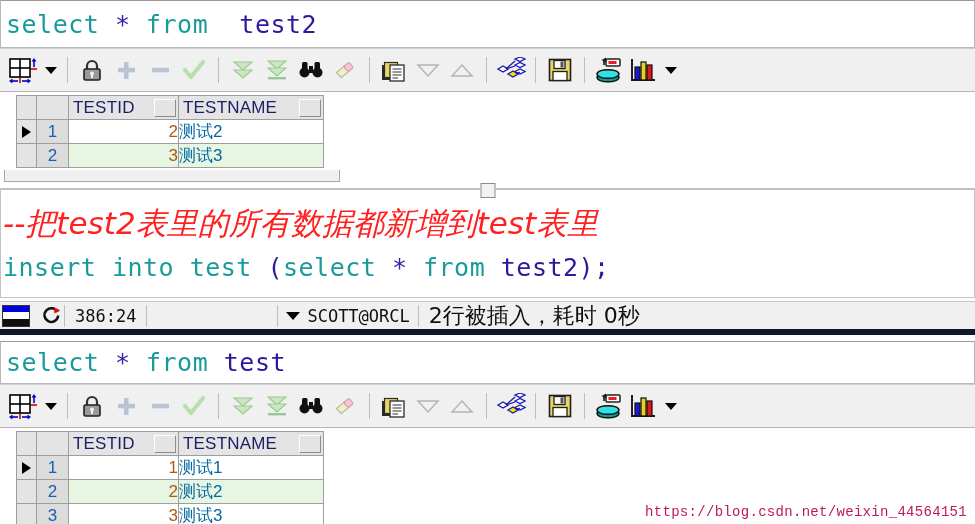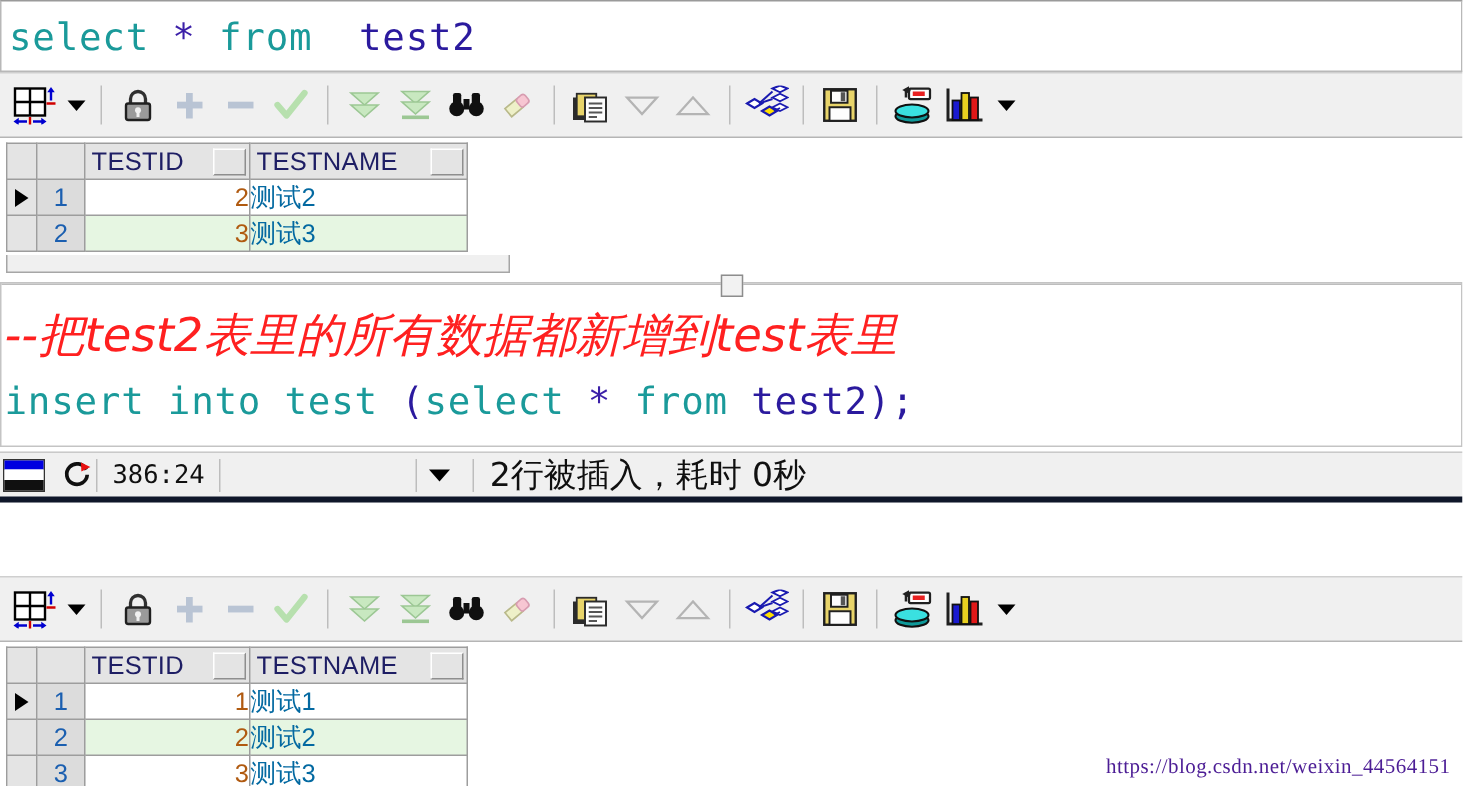"TESTID" table.grid { margin-left: none -> 12px }
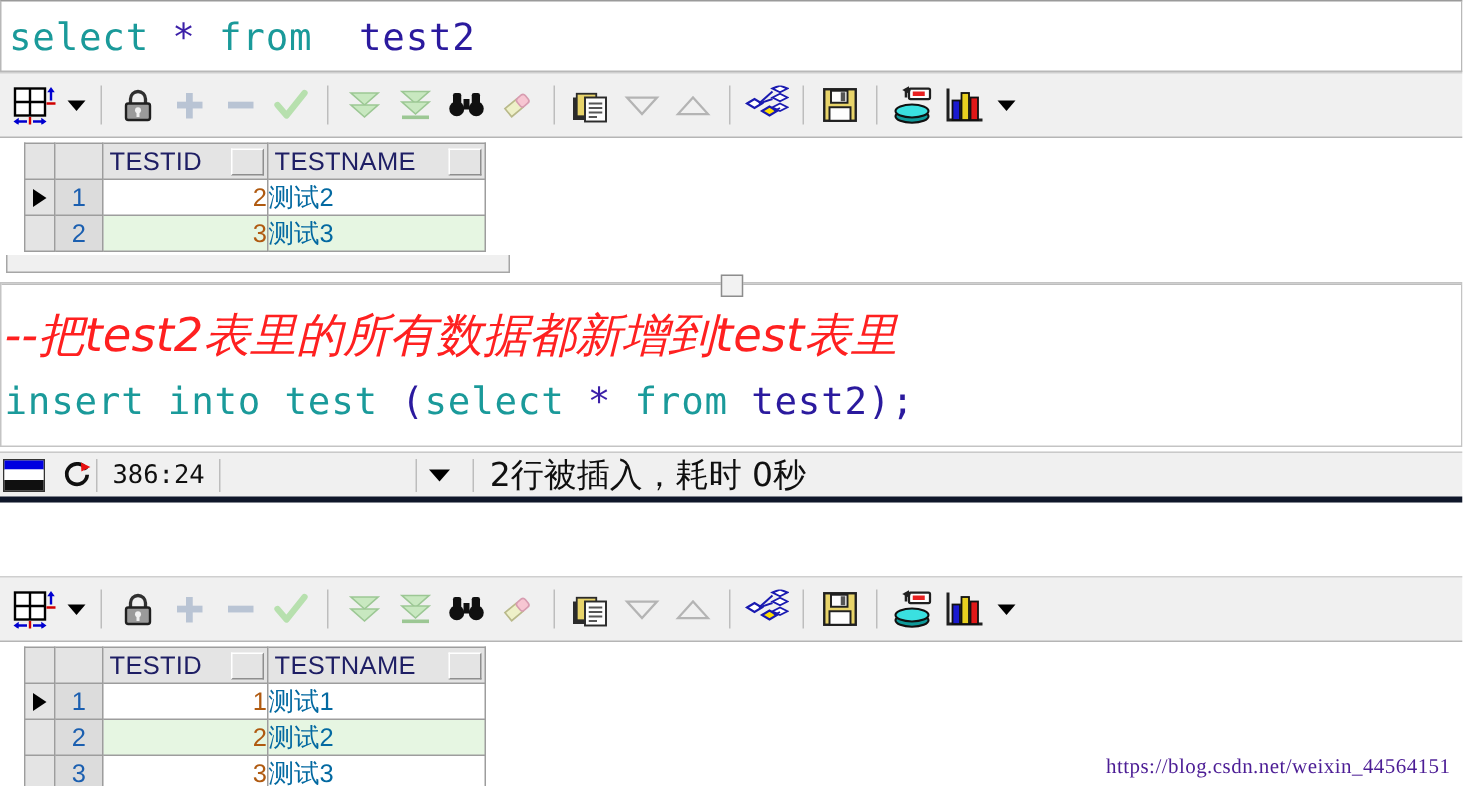"386:24" .statusbar { border-bottom: 4px solid #0f172a -> 6px solid #0f172a }
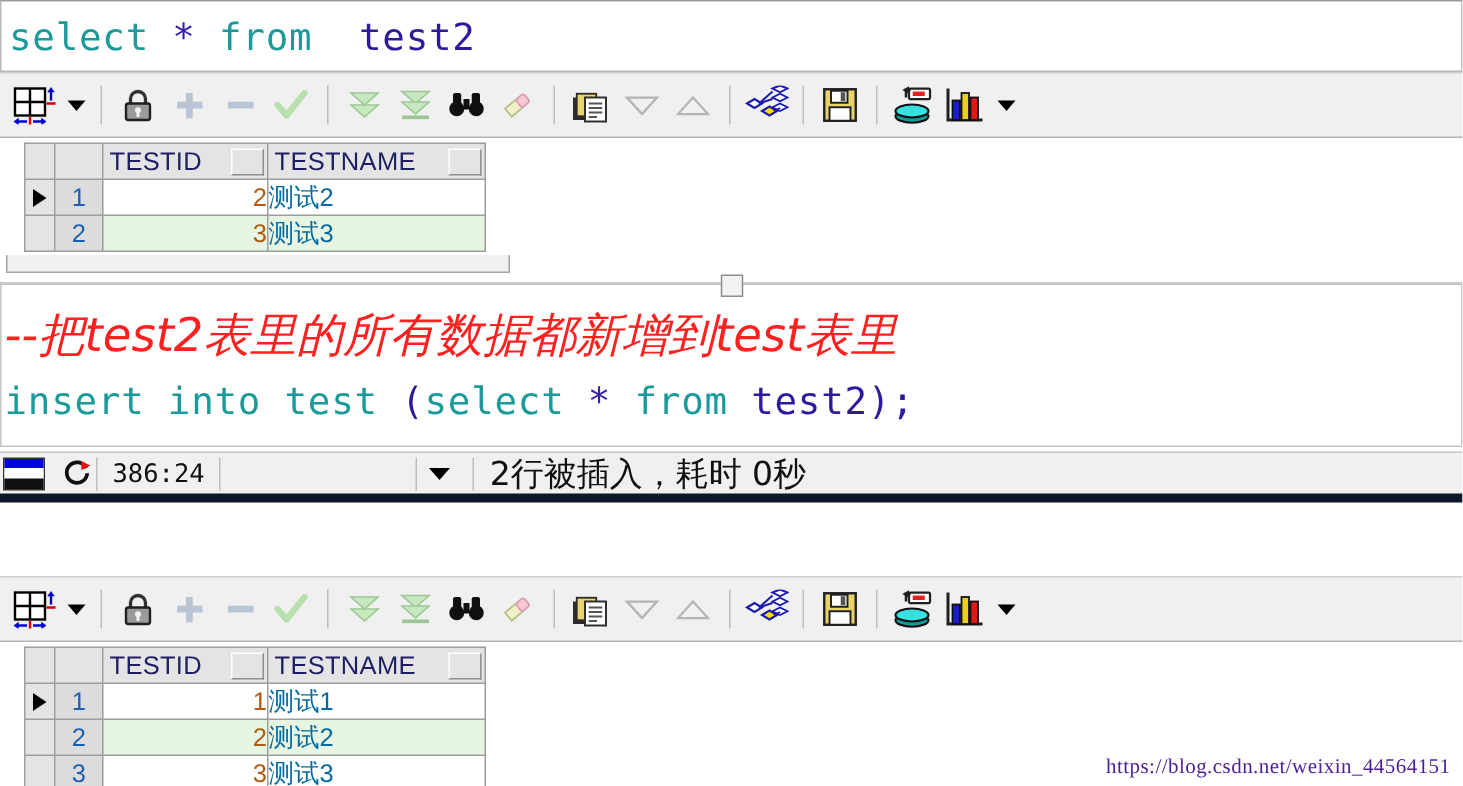"SCOTT@ORCL" span { html: none -> <span>SCOTT@ORCL</span> }
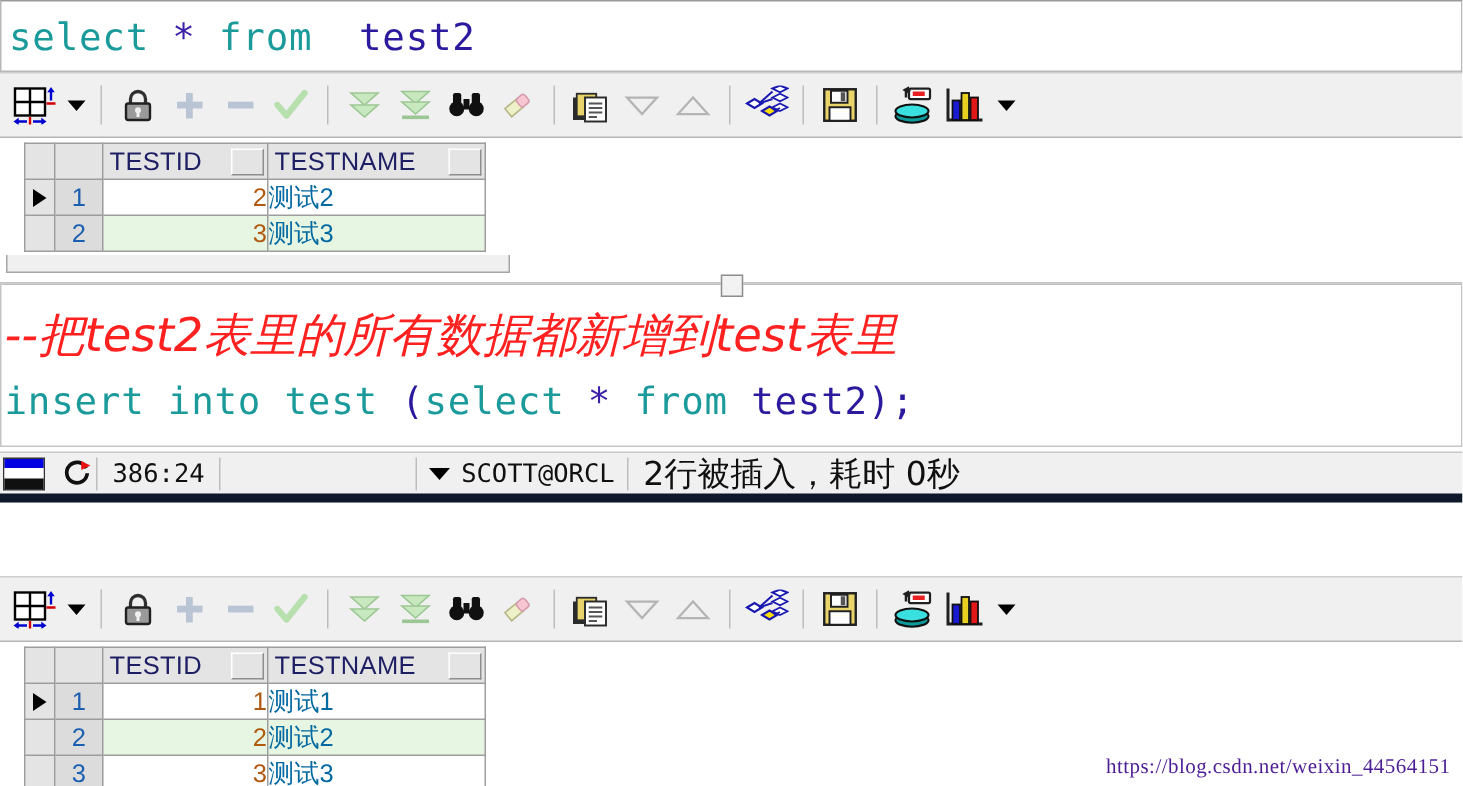"select * from test" div.sql-editor { html: none -> <div> <span><span>select</span><span> </span><span>*</span><span> </span><span>from</span><span> </span><span>test</span></span> </div> }
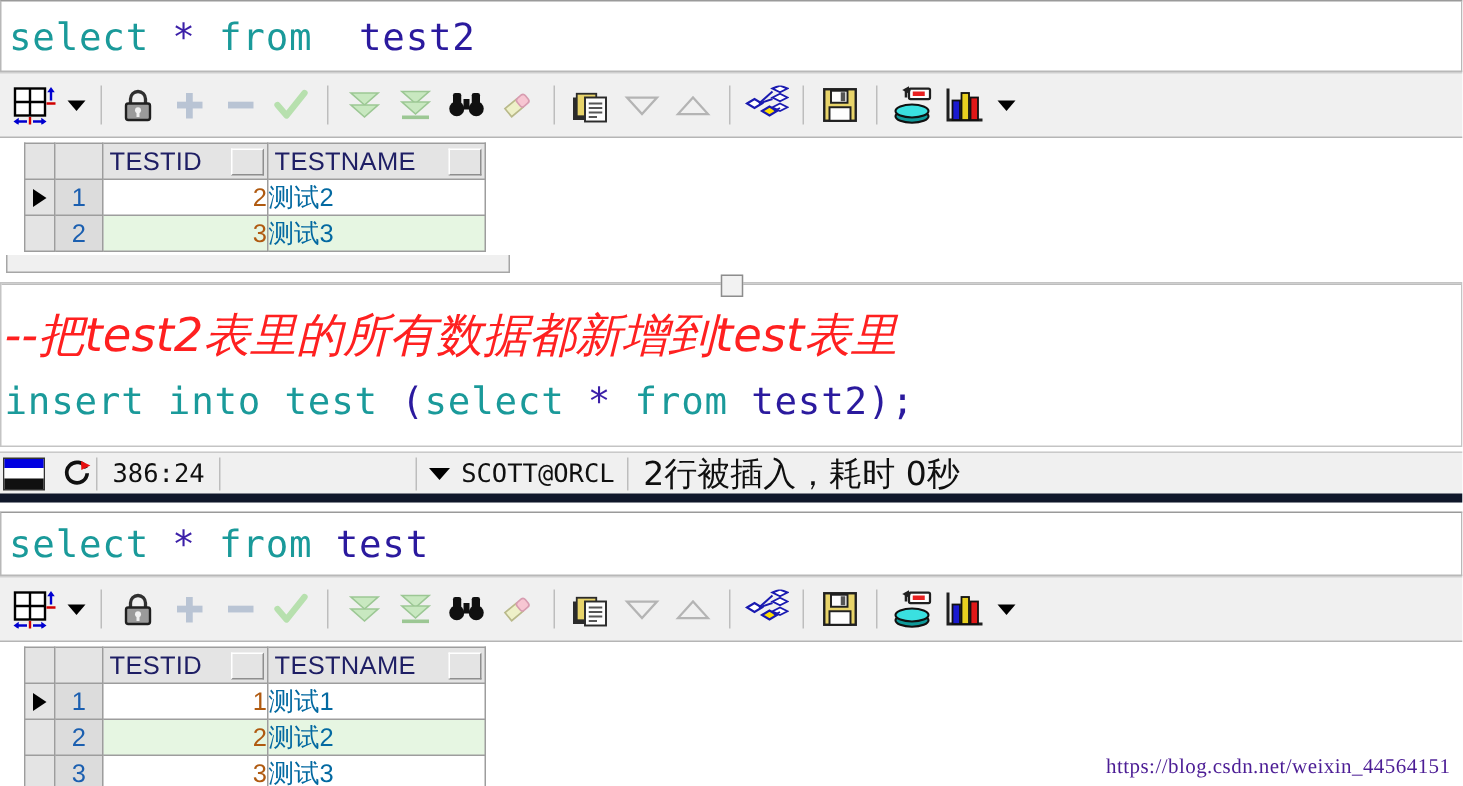"https://blog.csdn.net/weixin_44564151" .watermark { color: #4c1d95 -> #be185d; font-family: Liberation Serif, serif -> Liberation Mono, monospace }
